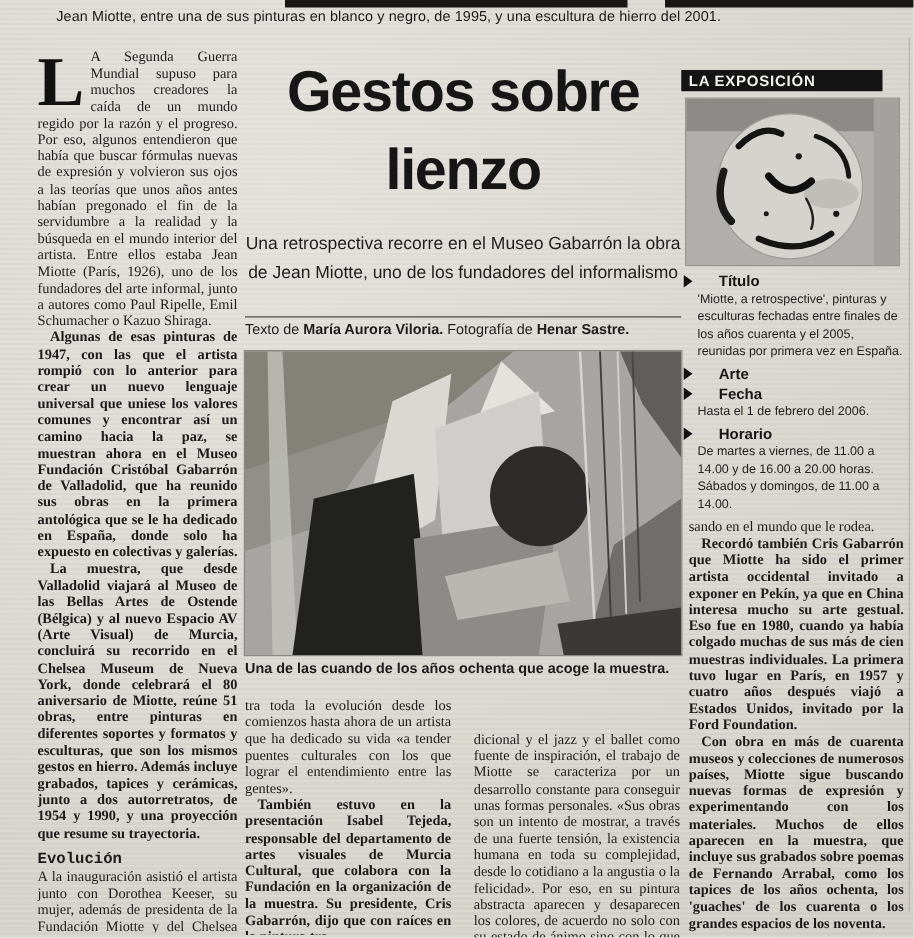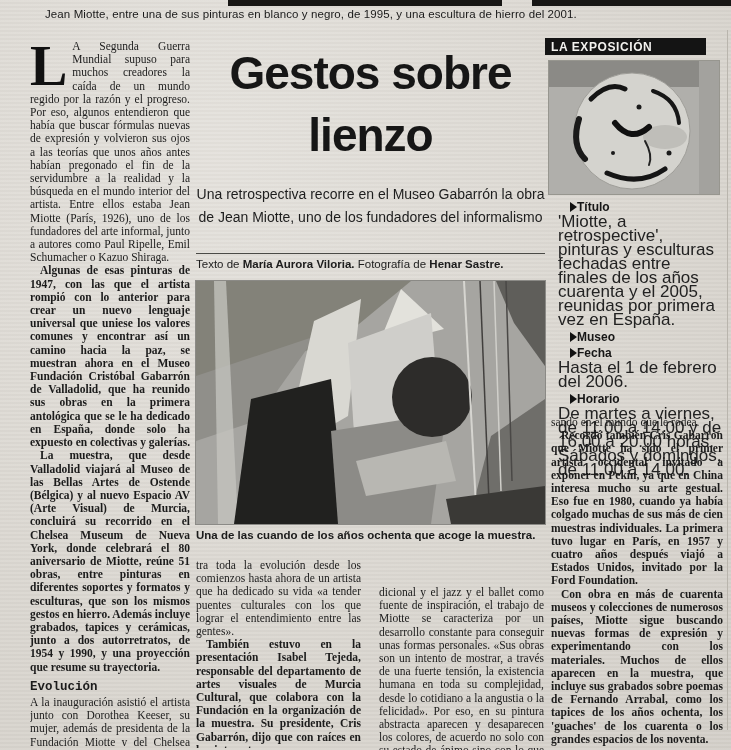"LA EXPOSICIÓN" .sidebar { top: 38px -> 56px }
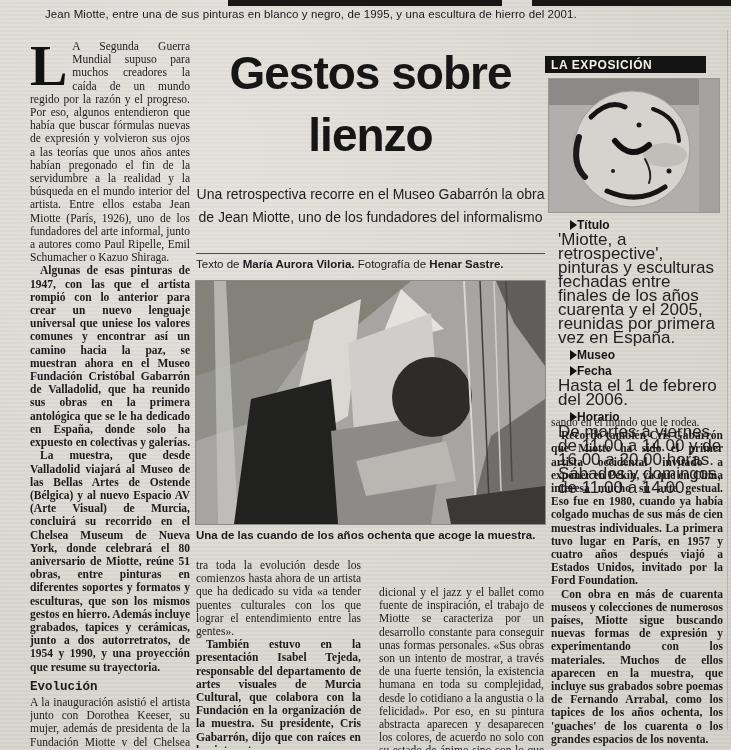"Título" .sb-label { gap: 0 -> 21px; margin-left: 23px -> none }
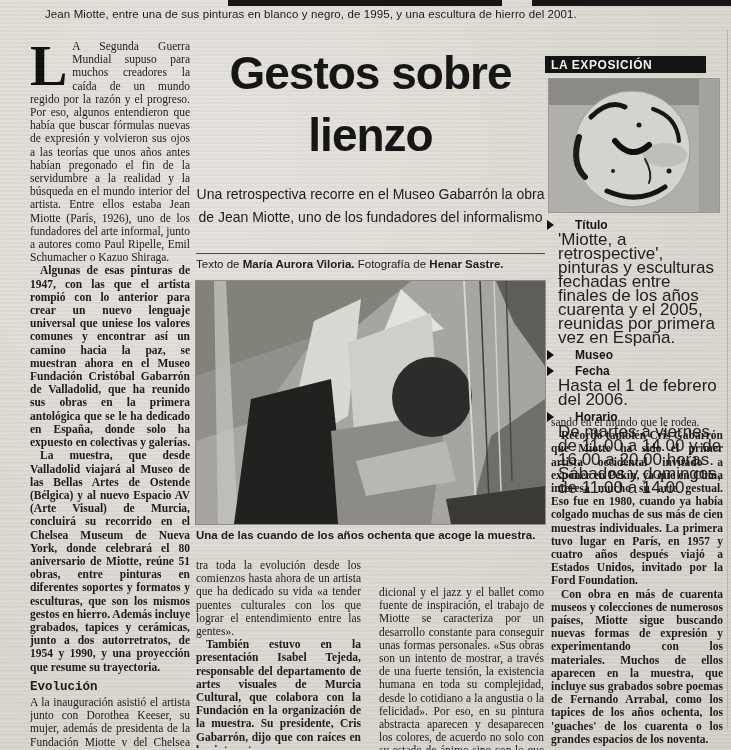"'Miotte, a retrospective', pinturas y" .sb-text { font-size: 17px -> 10px }
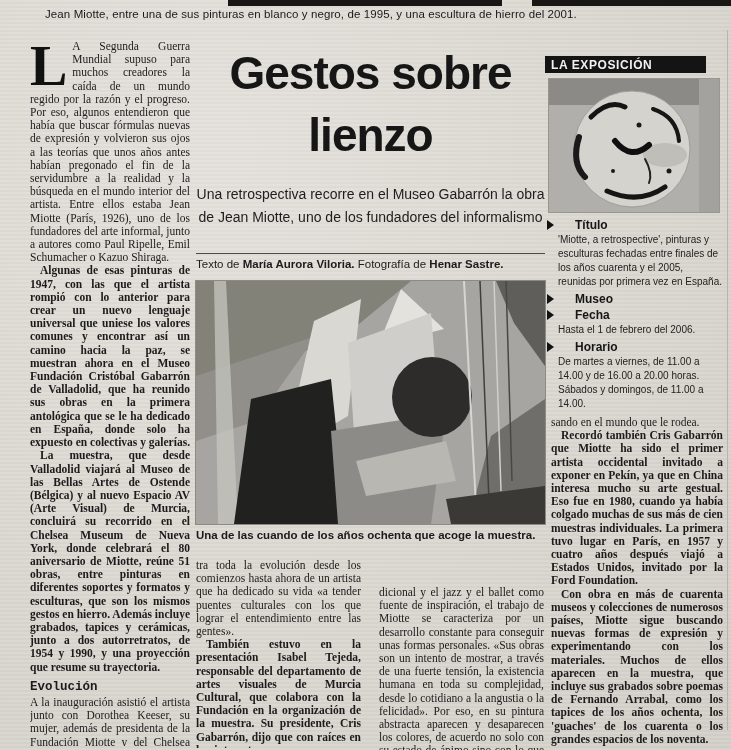"Museo" span { text: Museo -> Arte }
